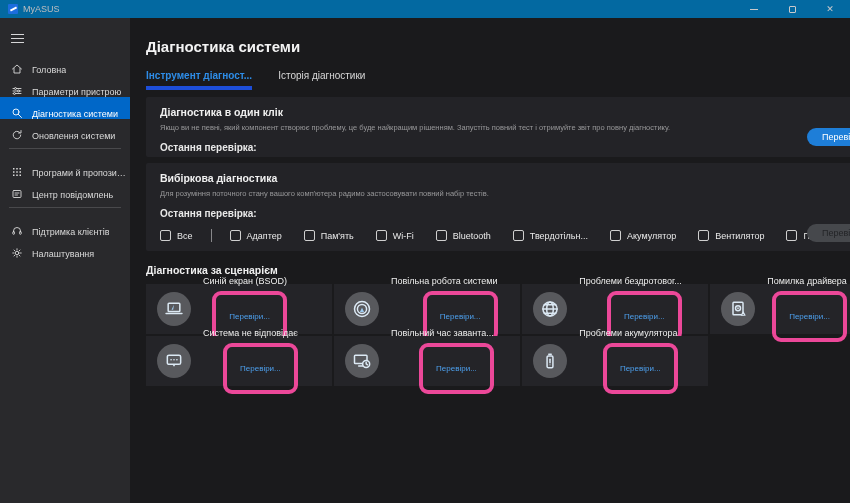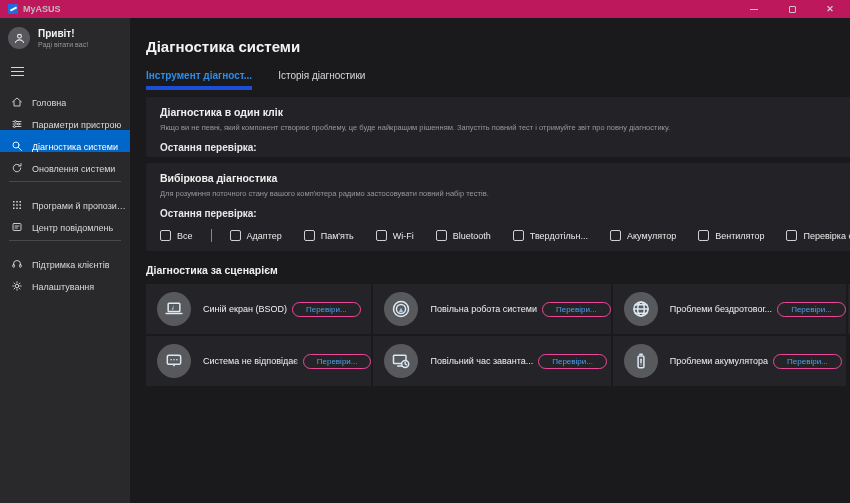"MyASUS" .titlebar { background: #be185d -> #0369a1; font-weight: bold -> none }
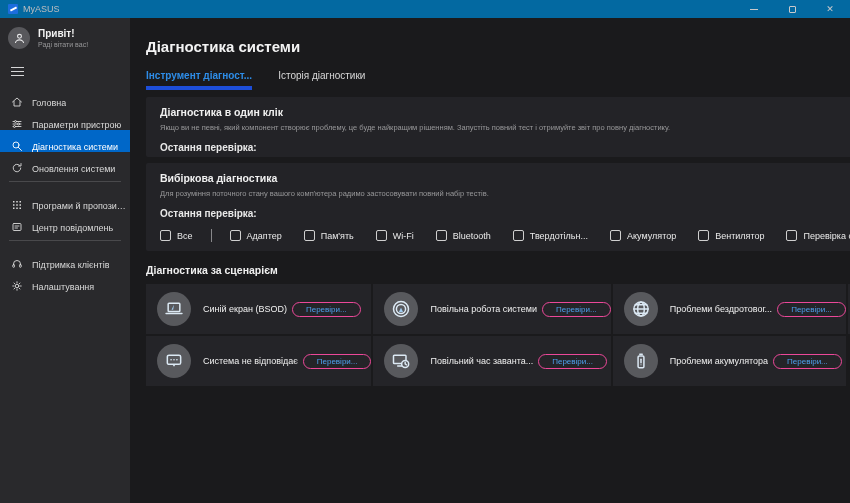"Привіт!" div.user-block { html: <div> <span> <svg> <circle></circle> <path></path> </svg> </span> <span> <div>Привіт!</div> <div>Раді вітати вас!</div> </span> </div> -> none }
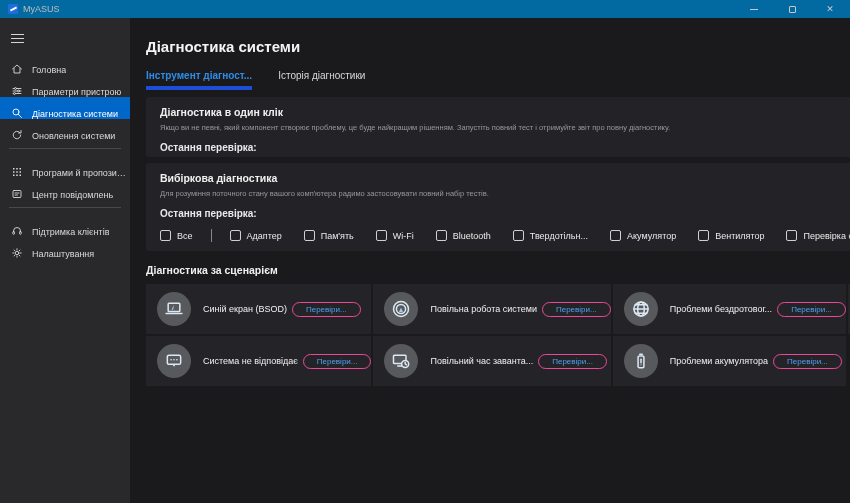"Синій екран (BSOD)" .scard-body { align-items: center -> flex-end; flex-direction: row -> column }
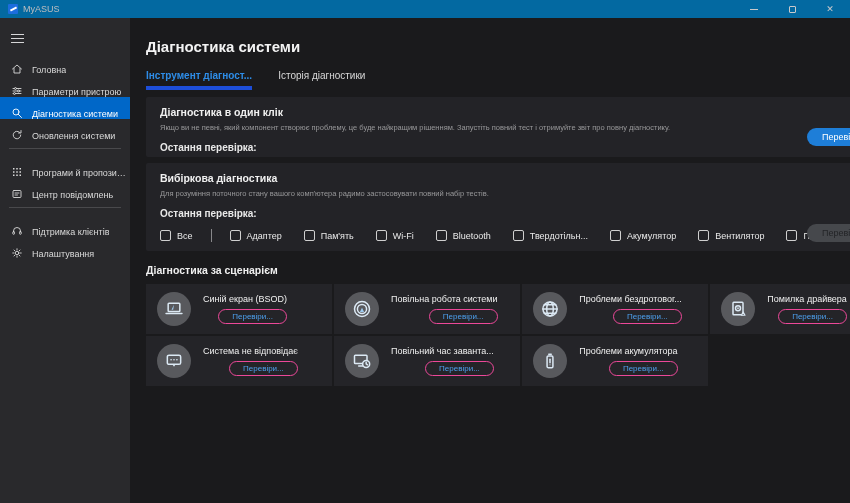"Перевіри..." .btn-outline { border: 1px solid #ec4899 -> 4px solid #ec4899; padding: 2px 13px -> 17px 13px }
